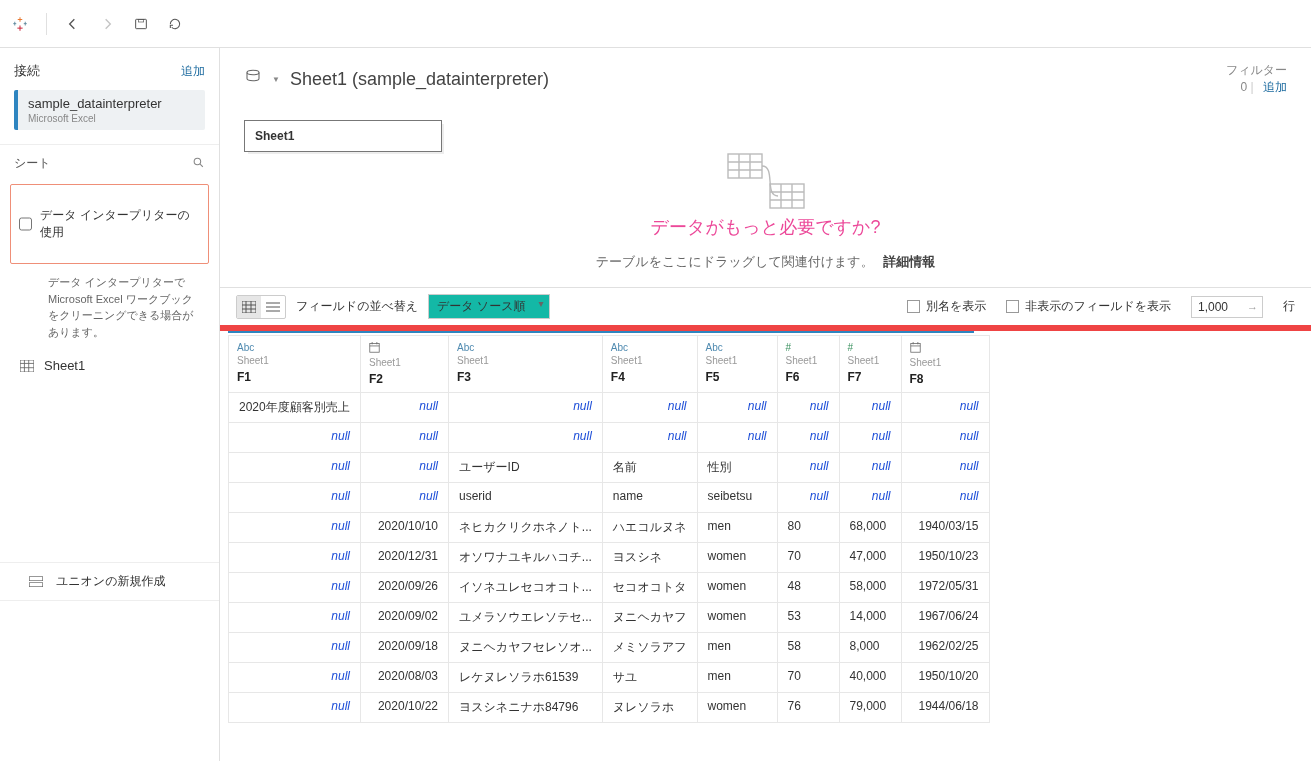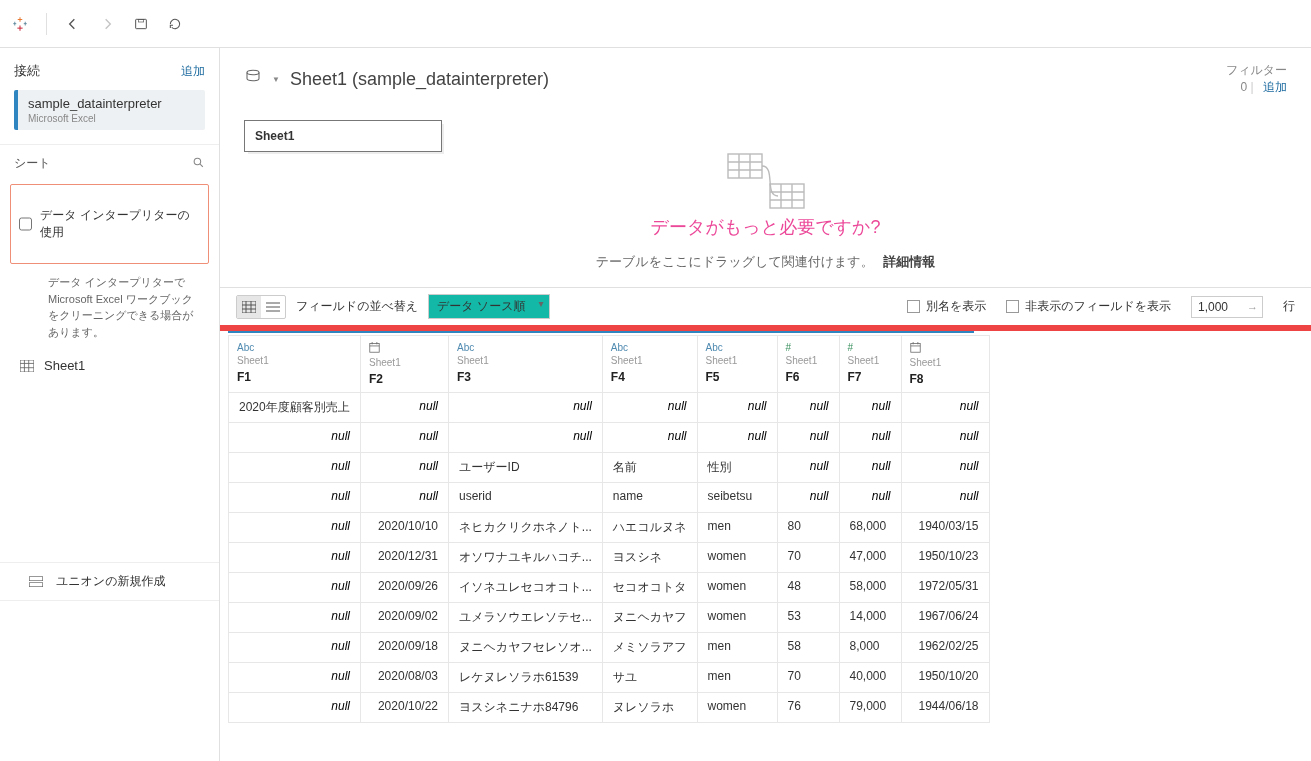"null" td.nullc { color: #000000 -> #1d4ed8 }
